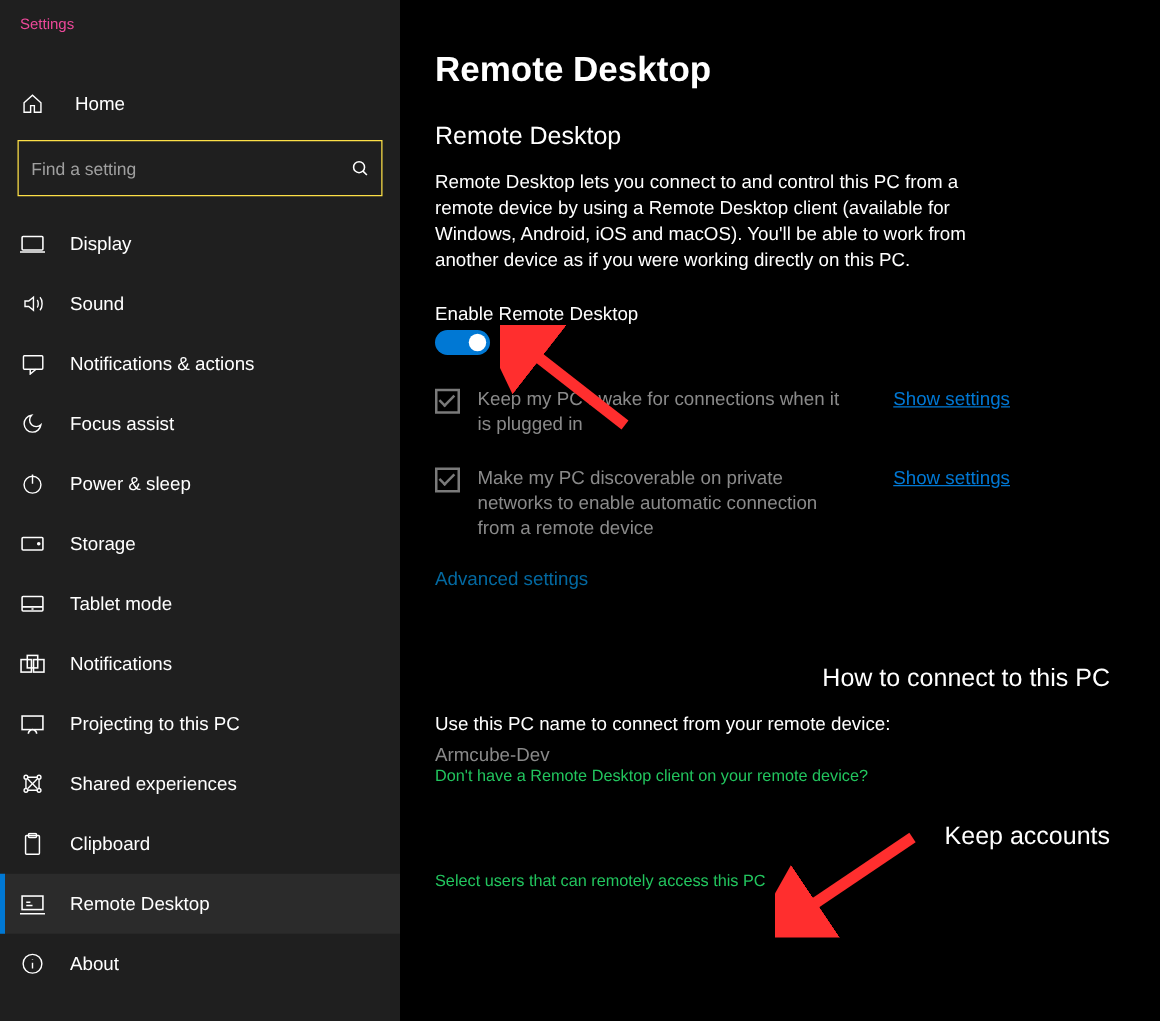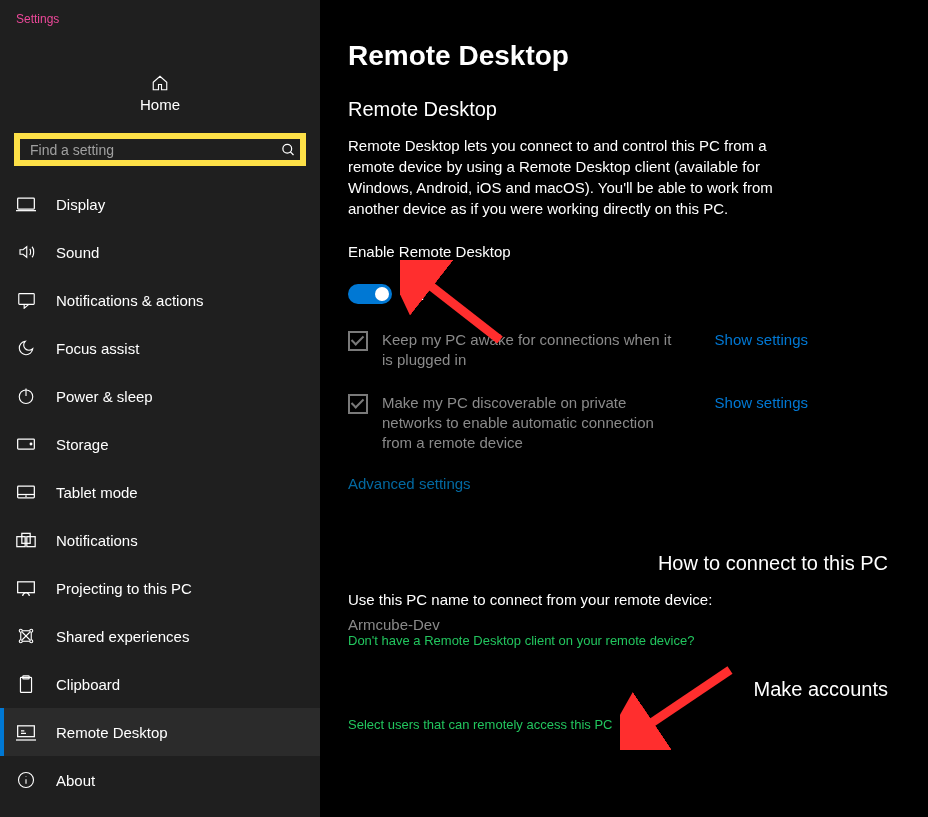"Home" .home-row { flex-direction: column -> none; gap: 4px -> 24px }
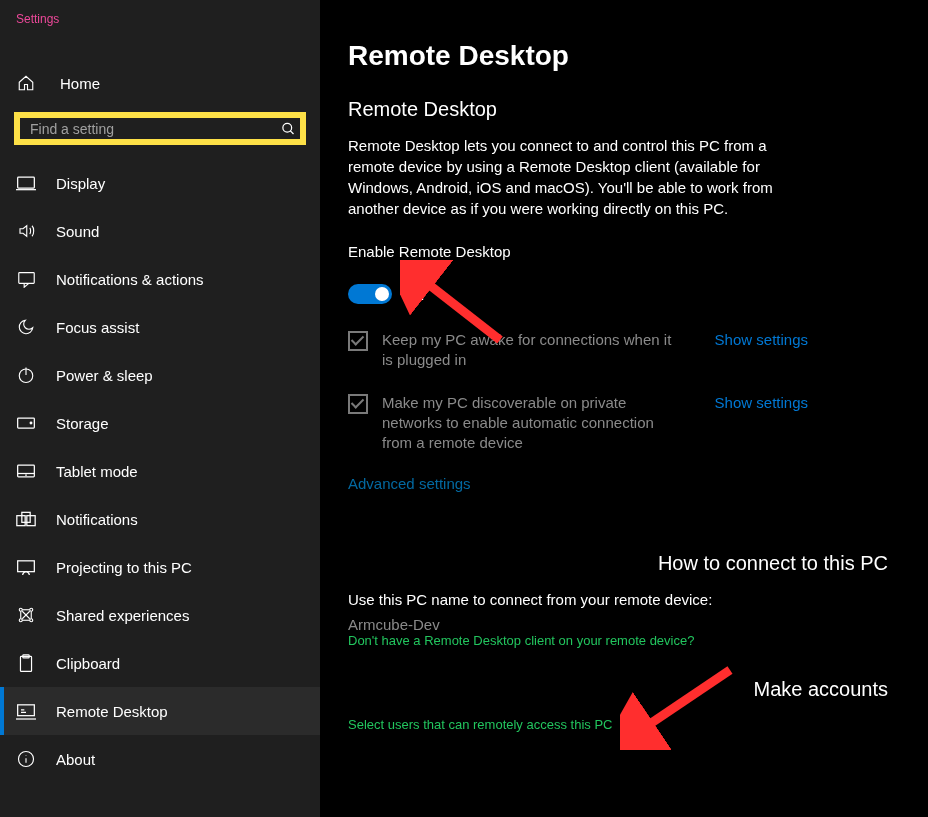"Find a setting" .search-input { border: 6px solid #fde047 -> 1px solid #fde047; height: 33px -> 45px }
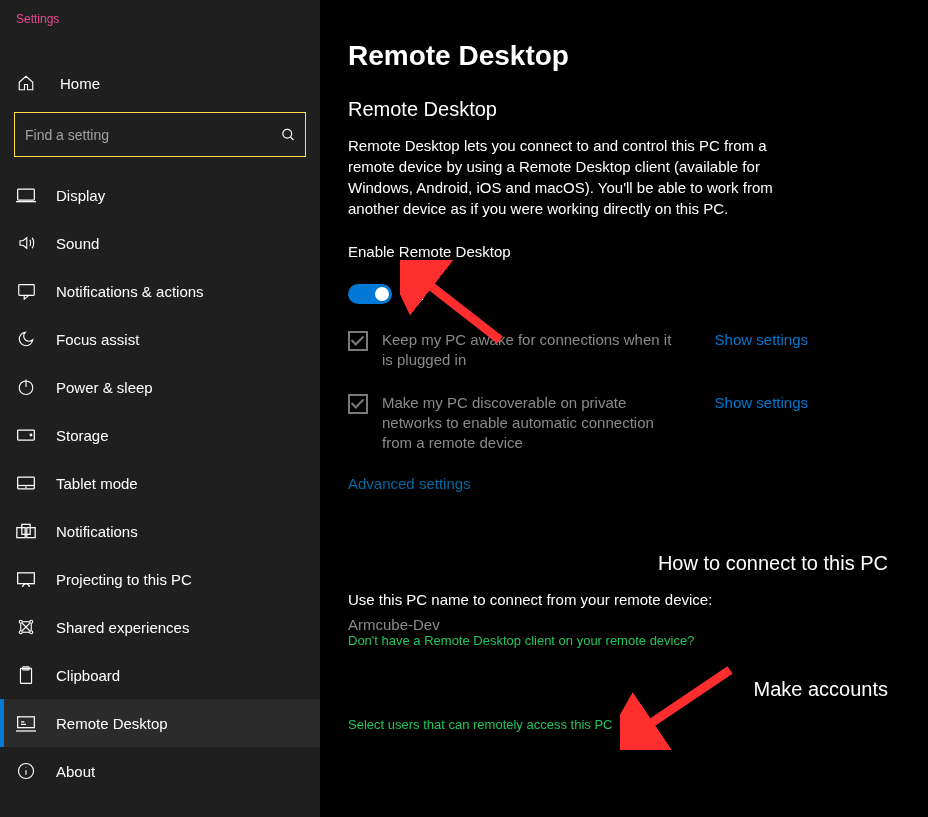"Enable Remote Desktop" .field-label { margin-bottom: 24px -> 4px }
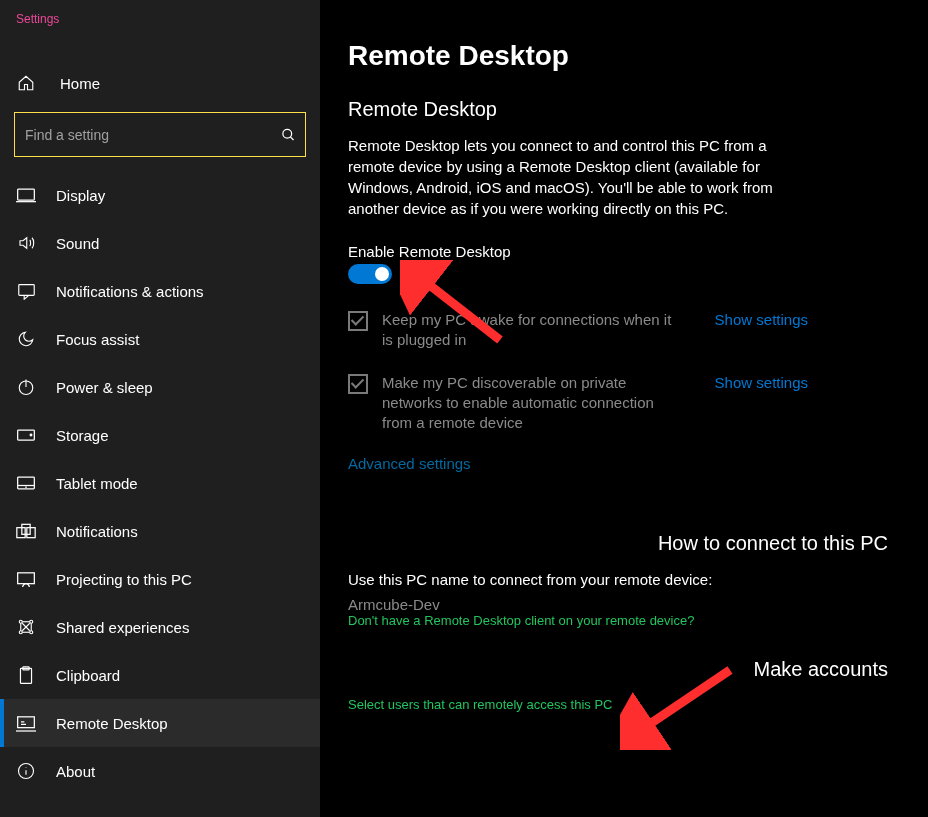"Show settings" .check-row .link { text-decoration: none -> underline }
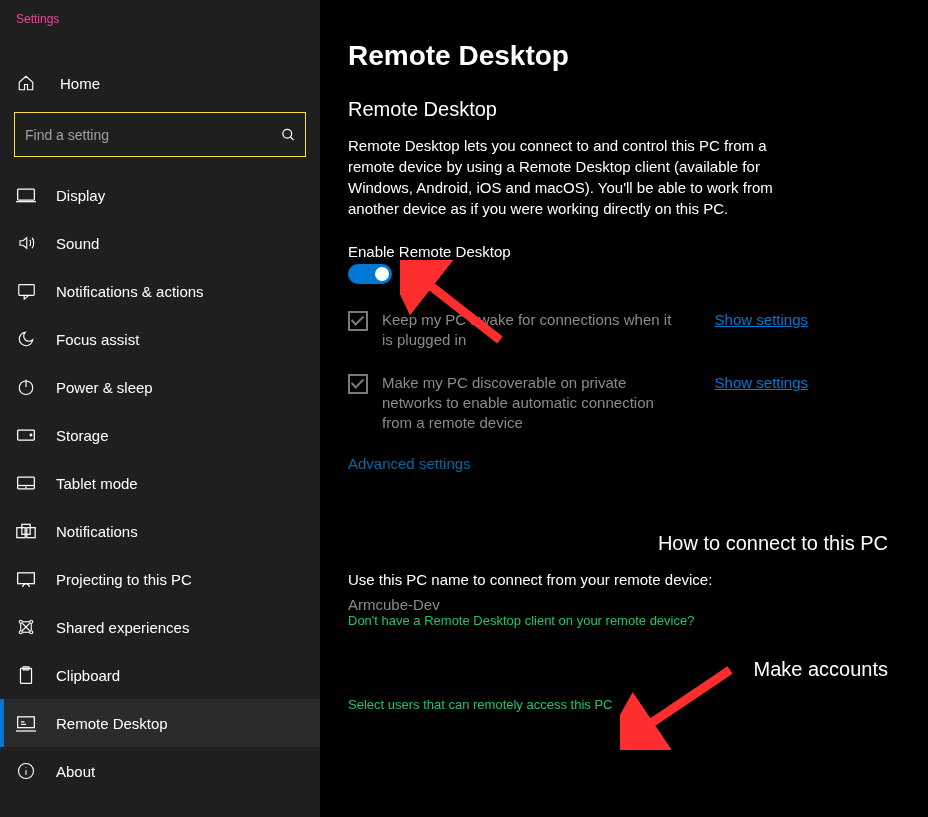"Make accounts" h2.section-header { text: Make -> Keep }
